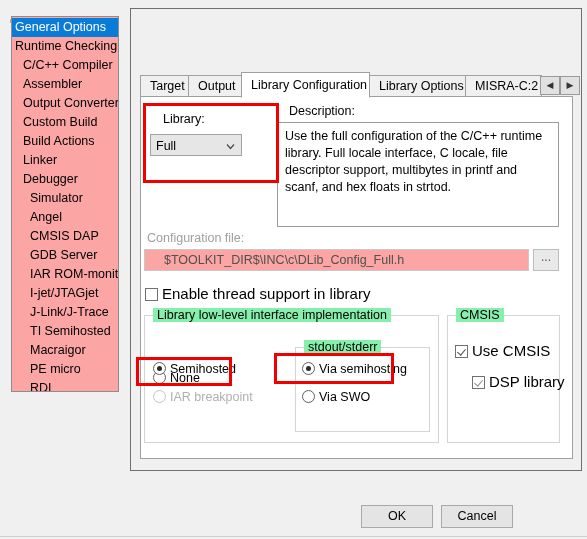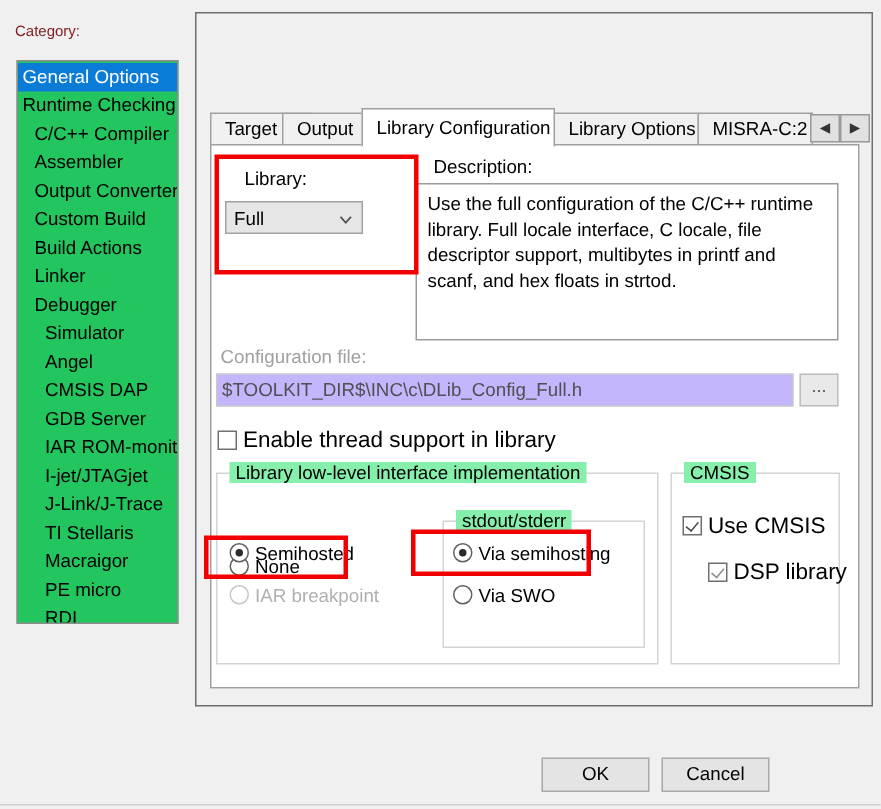"General Options" .category-list { background: #22c55e -> #fca5a5; top: 40px -> 16px }
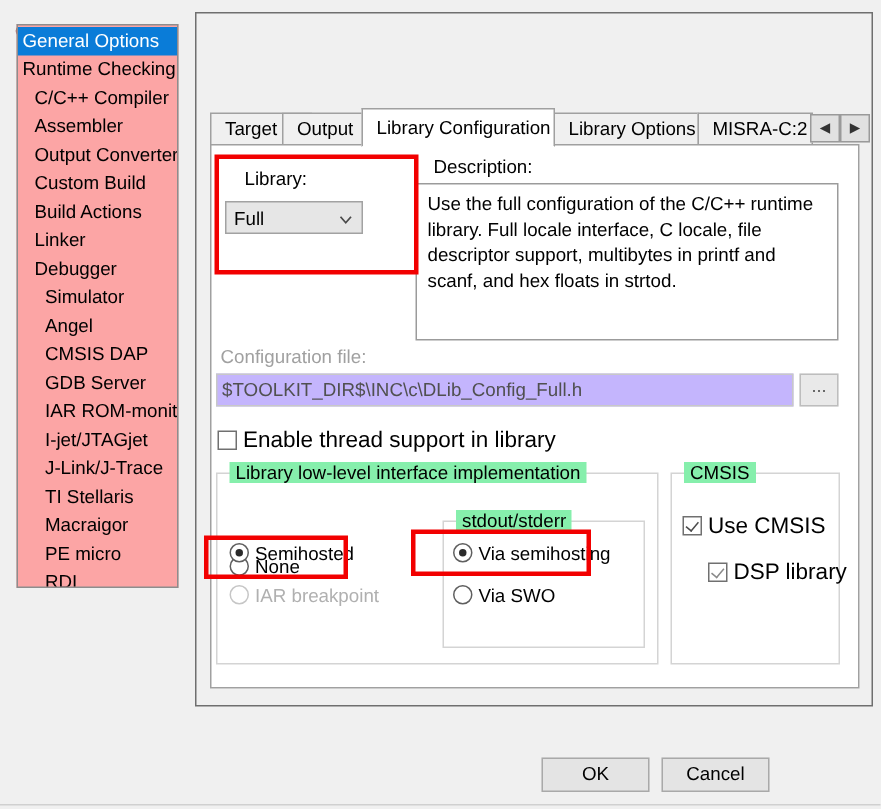"$TOOLKIT_DIR$\INC\c\DLib_Config_Full.h" .textfield { background: #c4b5fd -> #fca5a5; padding: 0 3px -> 0 19px }
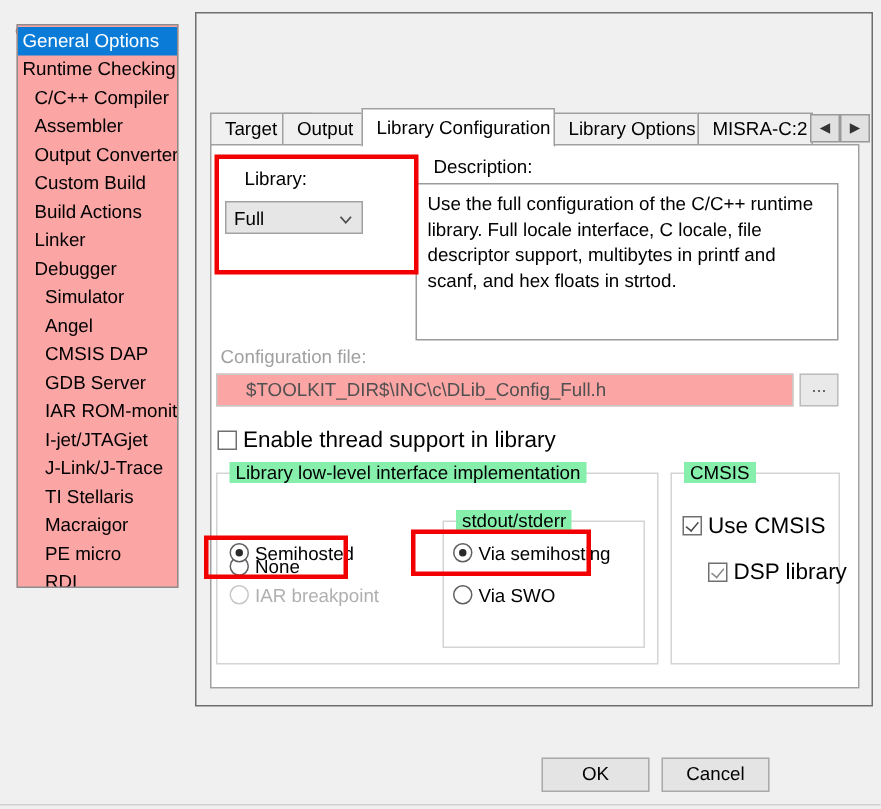"TI Stellaris" span { text: Stellaris -> Semihosted }
